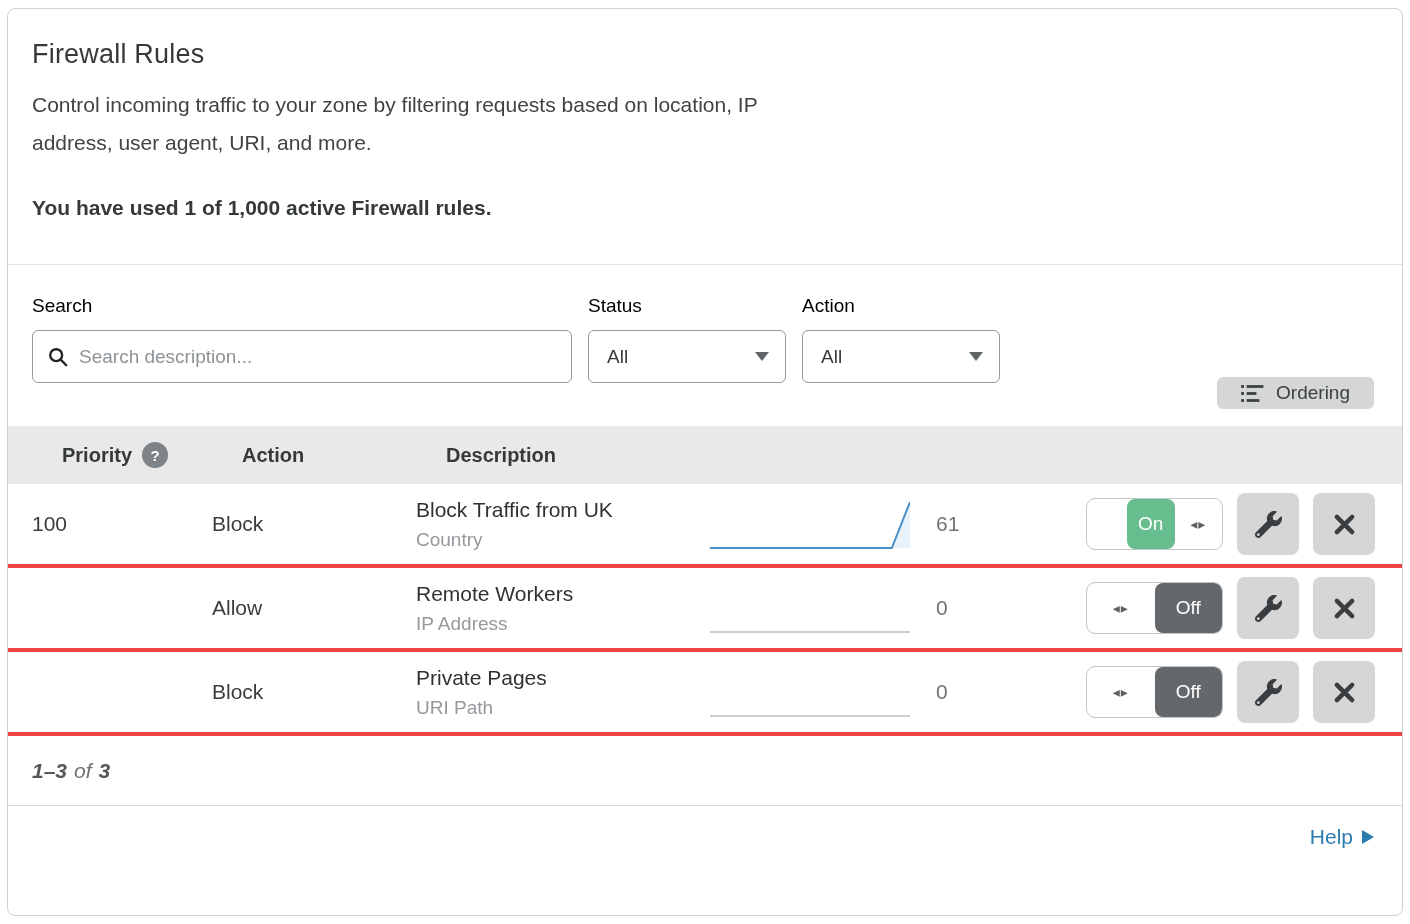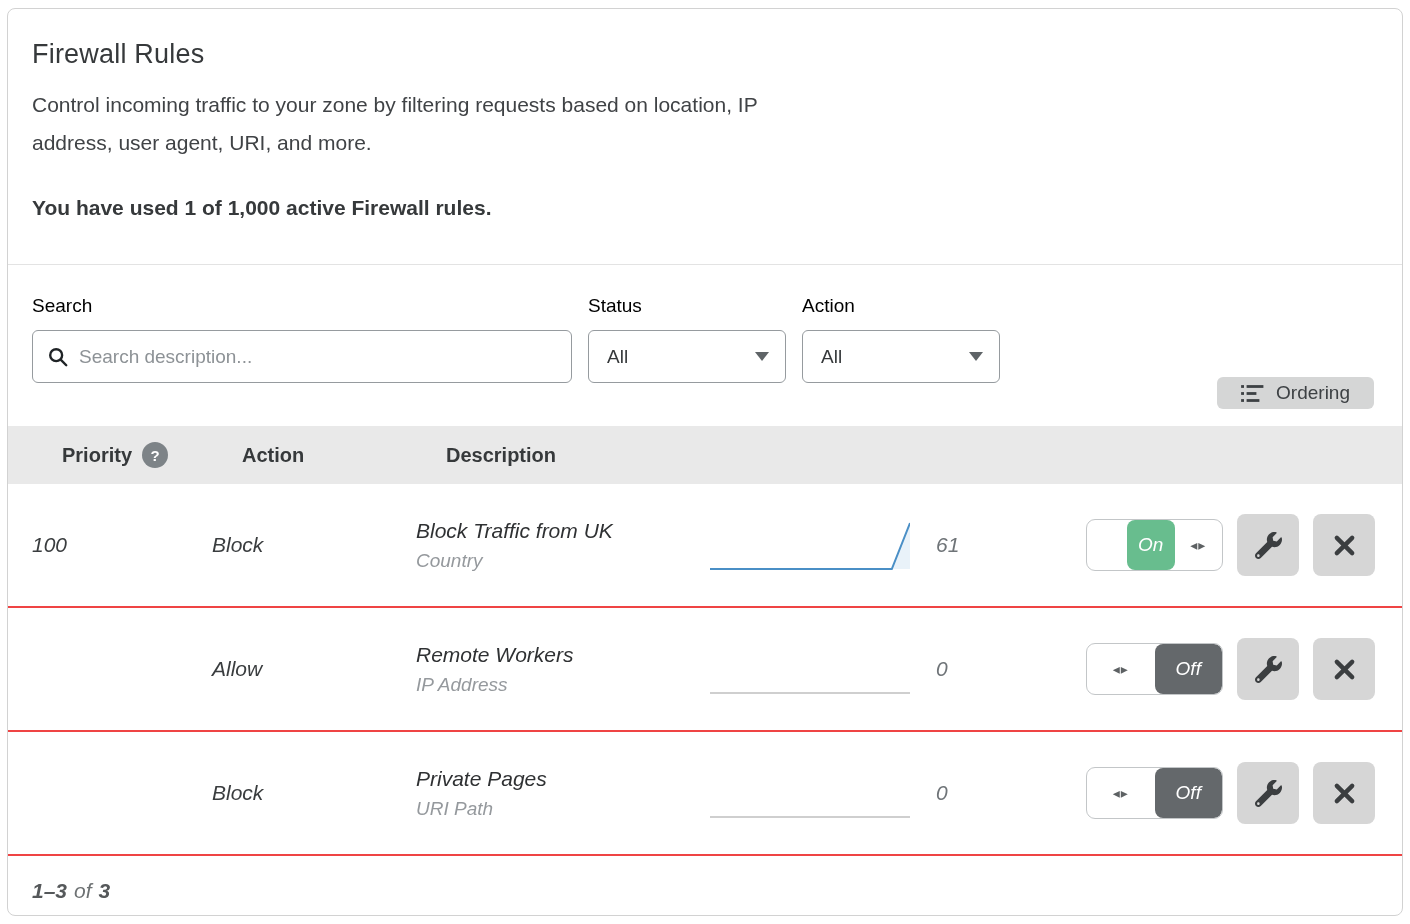"100" .row { border-bottom: 2px solid #ef4444 -> 4px solid #ef4444; font-style: italic -> none; height: 124px -> 84px }
